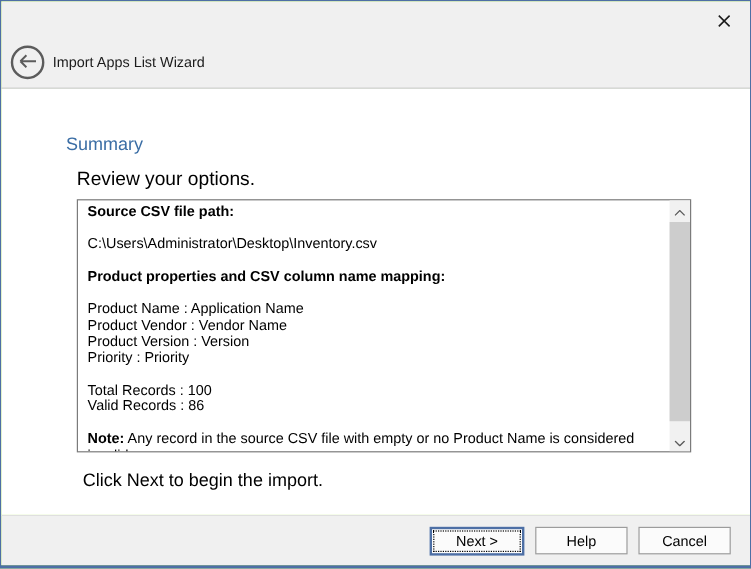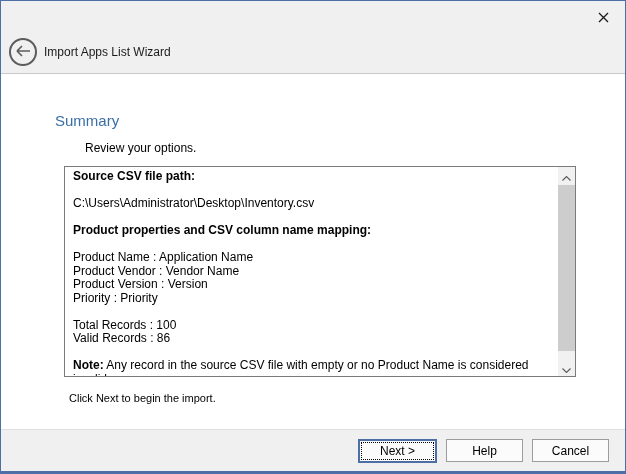"Review your options." .review { font-size: 12px -> 16px; left: 84px -> 63px }
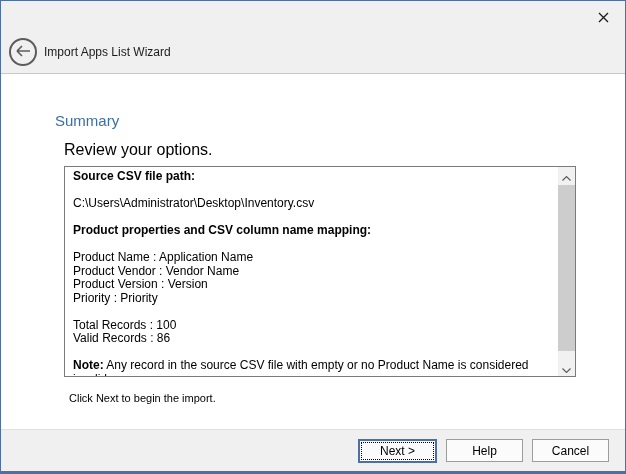"Click Next to begin the" .click-next { font-size: 11px -> 15px }
